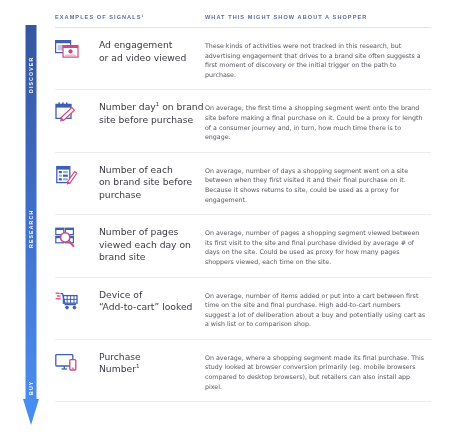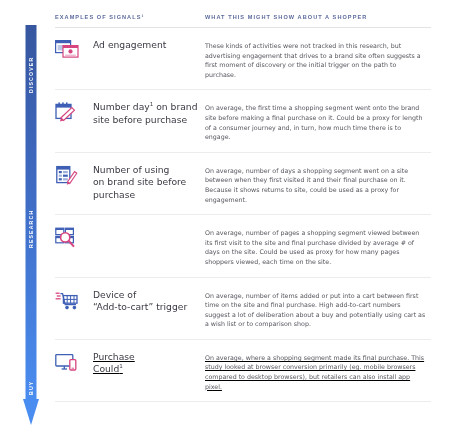"Ad engagement" .cell-signal { gap: 2px -> 8px }
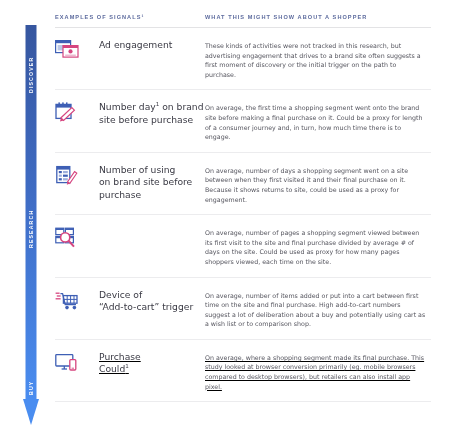"or ad video viewed" span { html: none -> <span>or ad video viewed</span> }
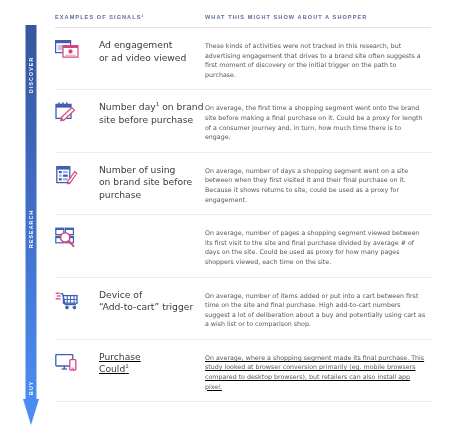"Number of using" span { text: using -> each }
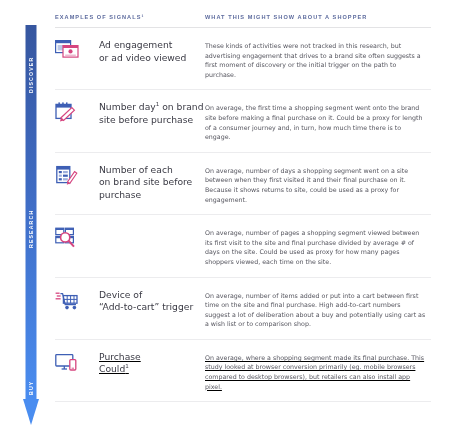"Number of pages" div.signal-label { html: none -> <div> <span>Number of pages</span><br> <span>viewed each day on brand site</span> </div> }
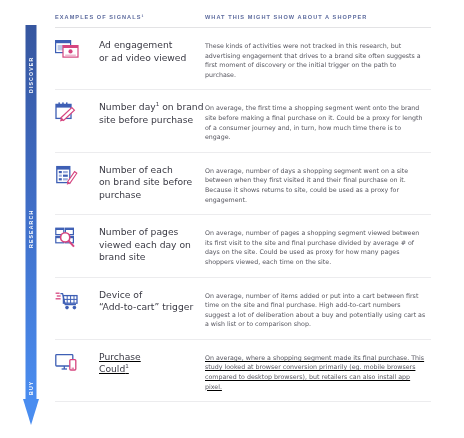"“Add-to-cart” trigger" span { text: trigger -> looked }
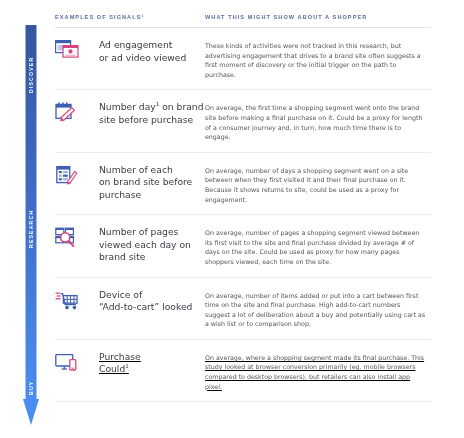"Purchase" .row:last-child { text-decoration: underline -> none }
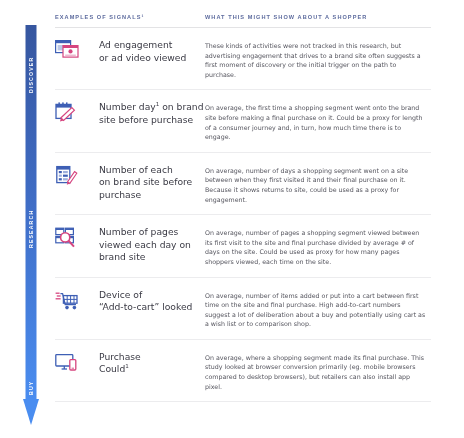"Could" span { text: Could -> Number }
